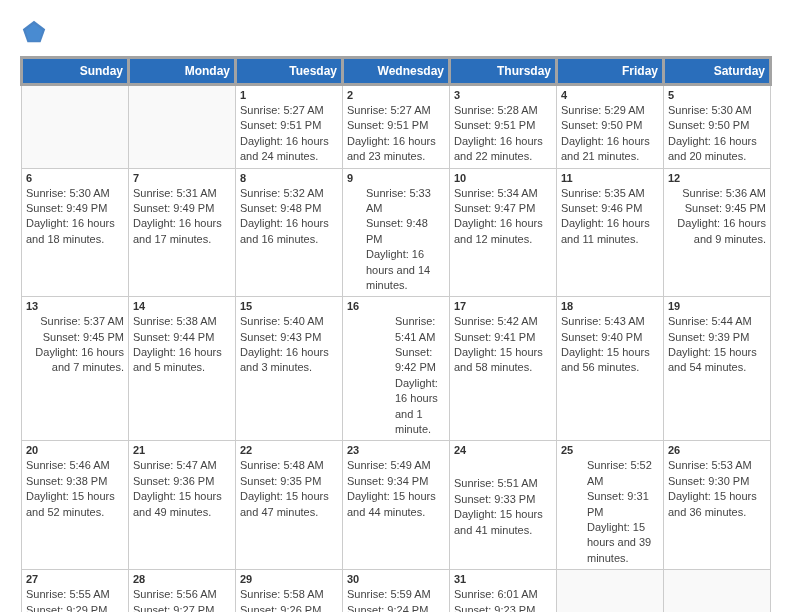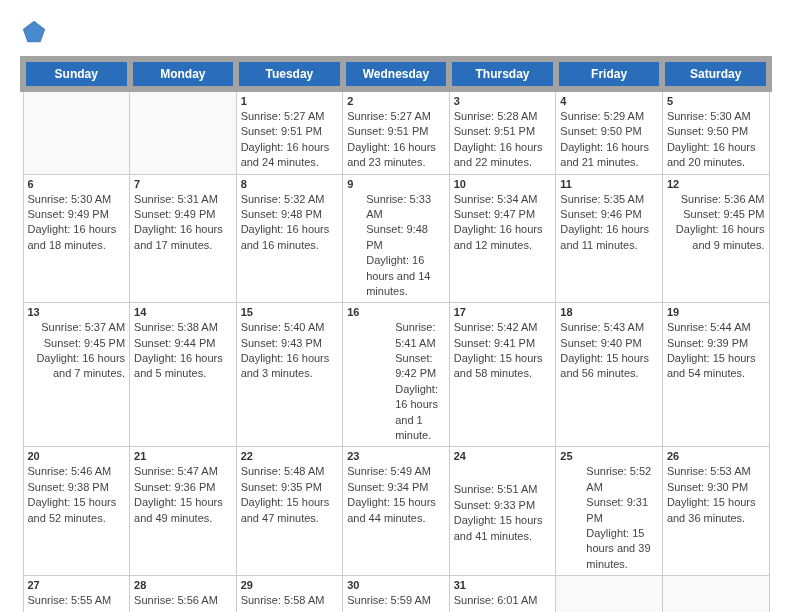"Sunday" .calendar th { border: 6px solid #a3a3a3 -> 3px solid #a3a3a3; text-align: center -> right }
